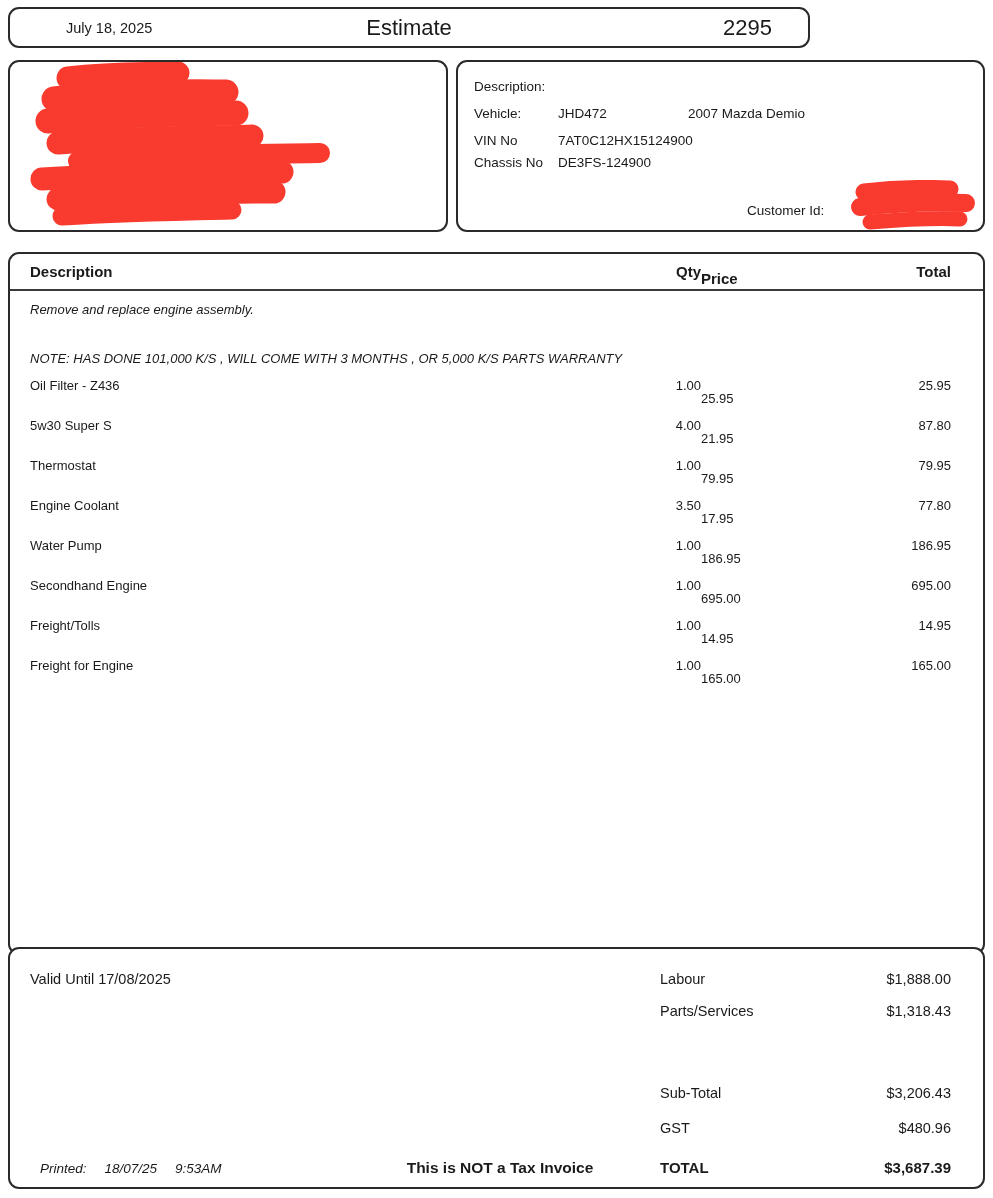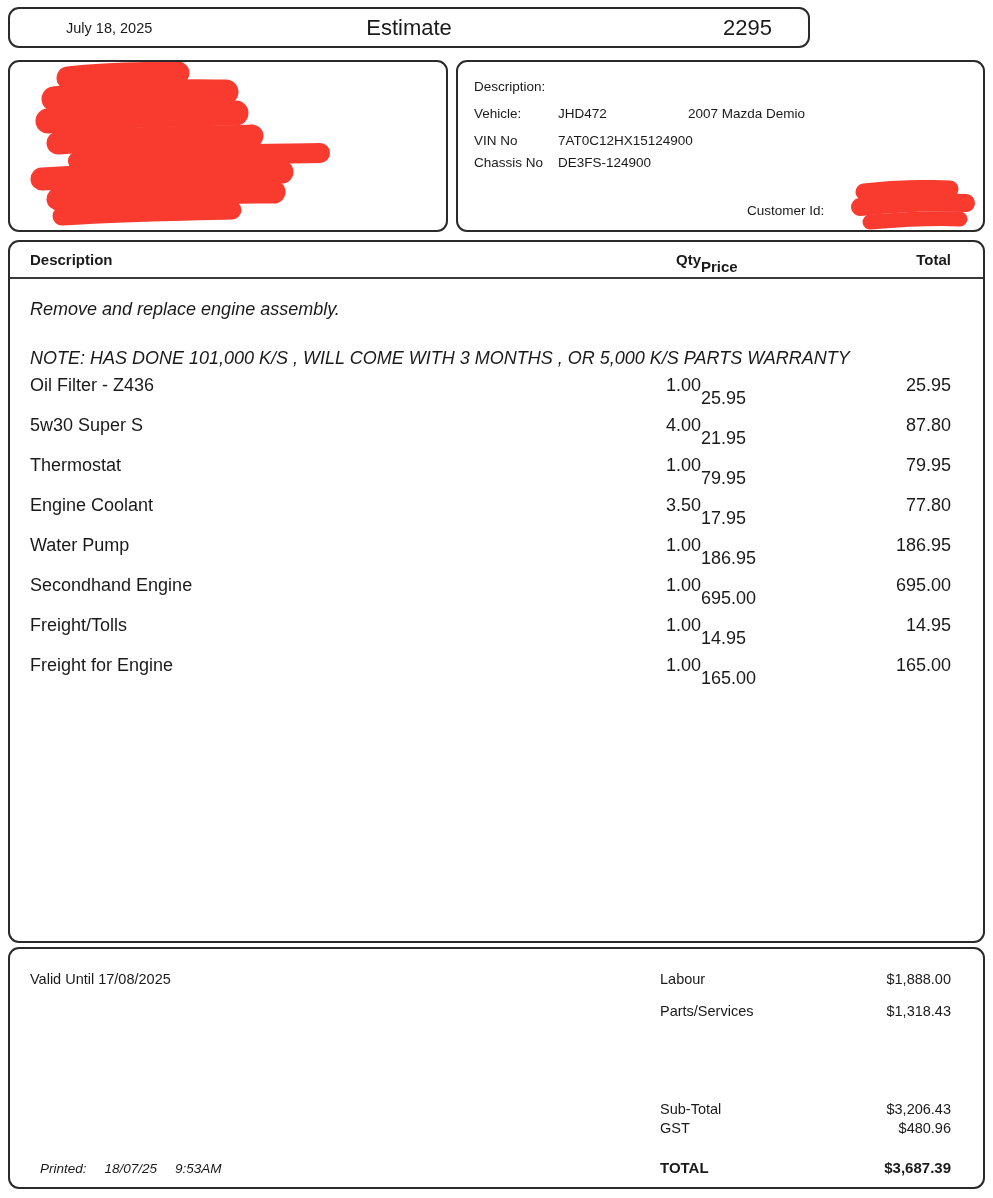"Description" .main-box { top: 240px -> 252px }
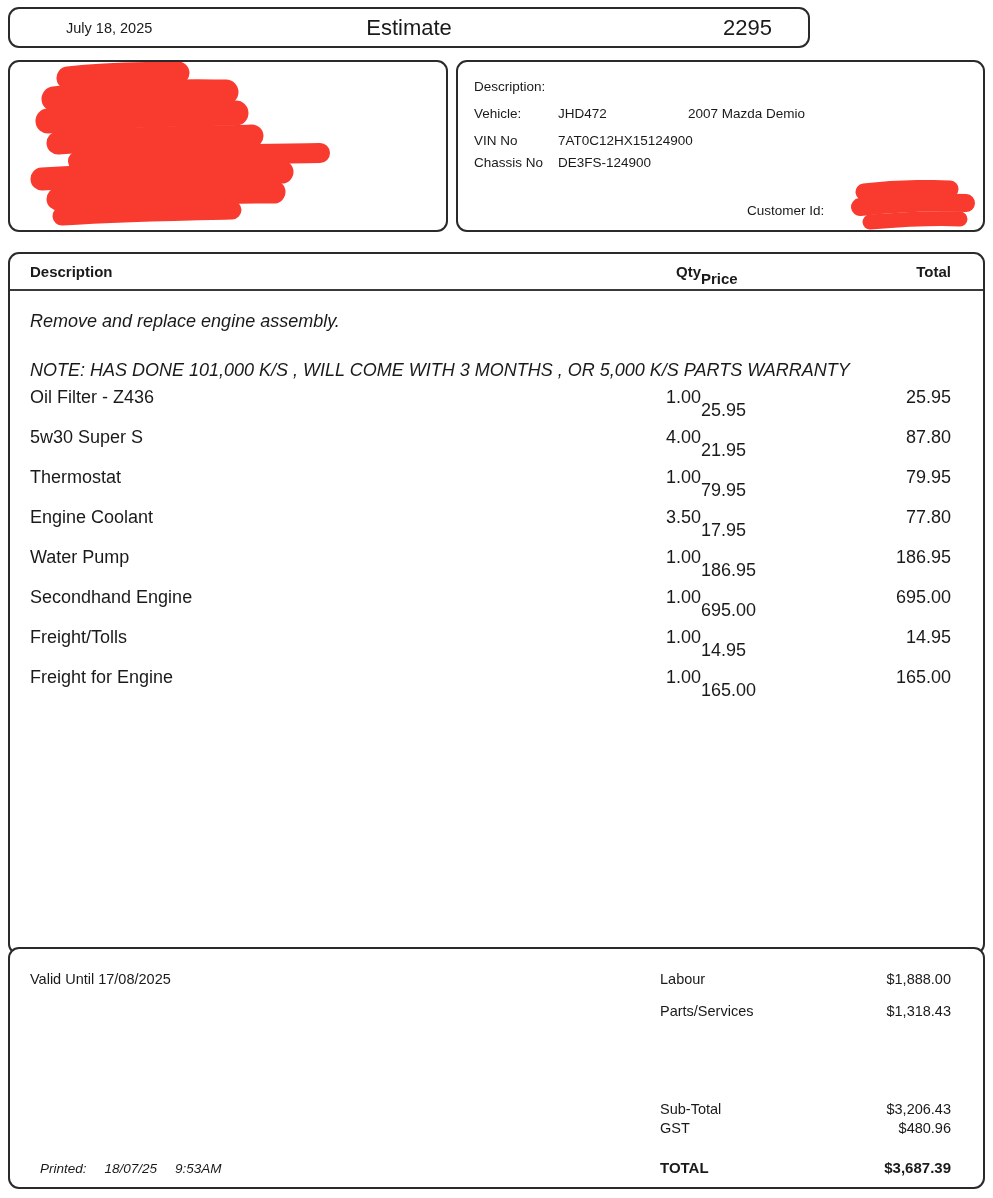"Remove and replace engine assembly." .tbody { font-size: 18px -> 13px; padding-top: 17px -> 5px }
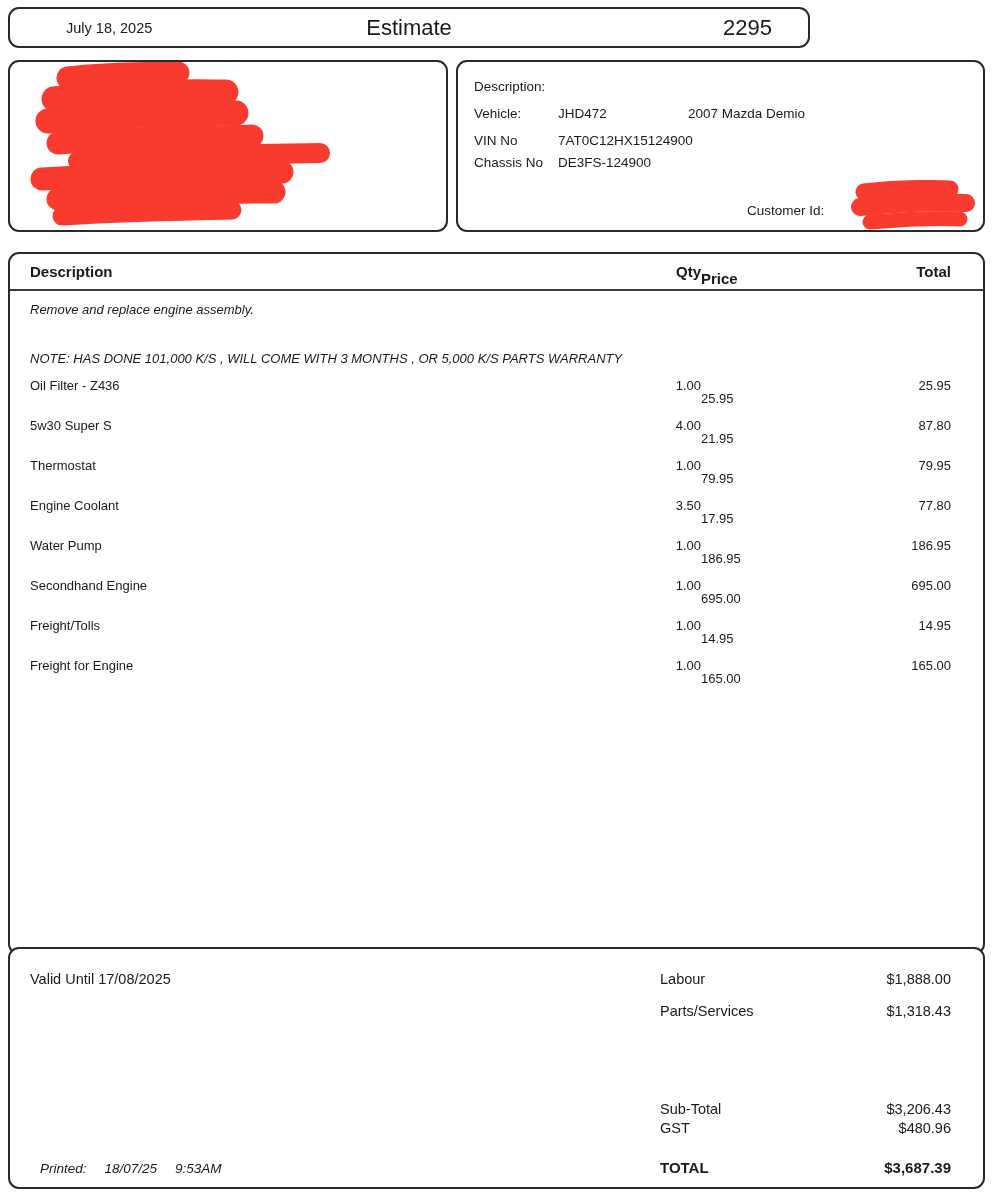"Sub-Total" .sum-row-2 { top: 152px -> 136px }
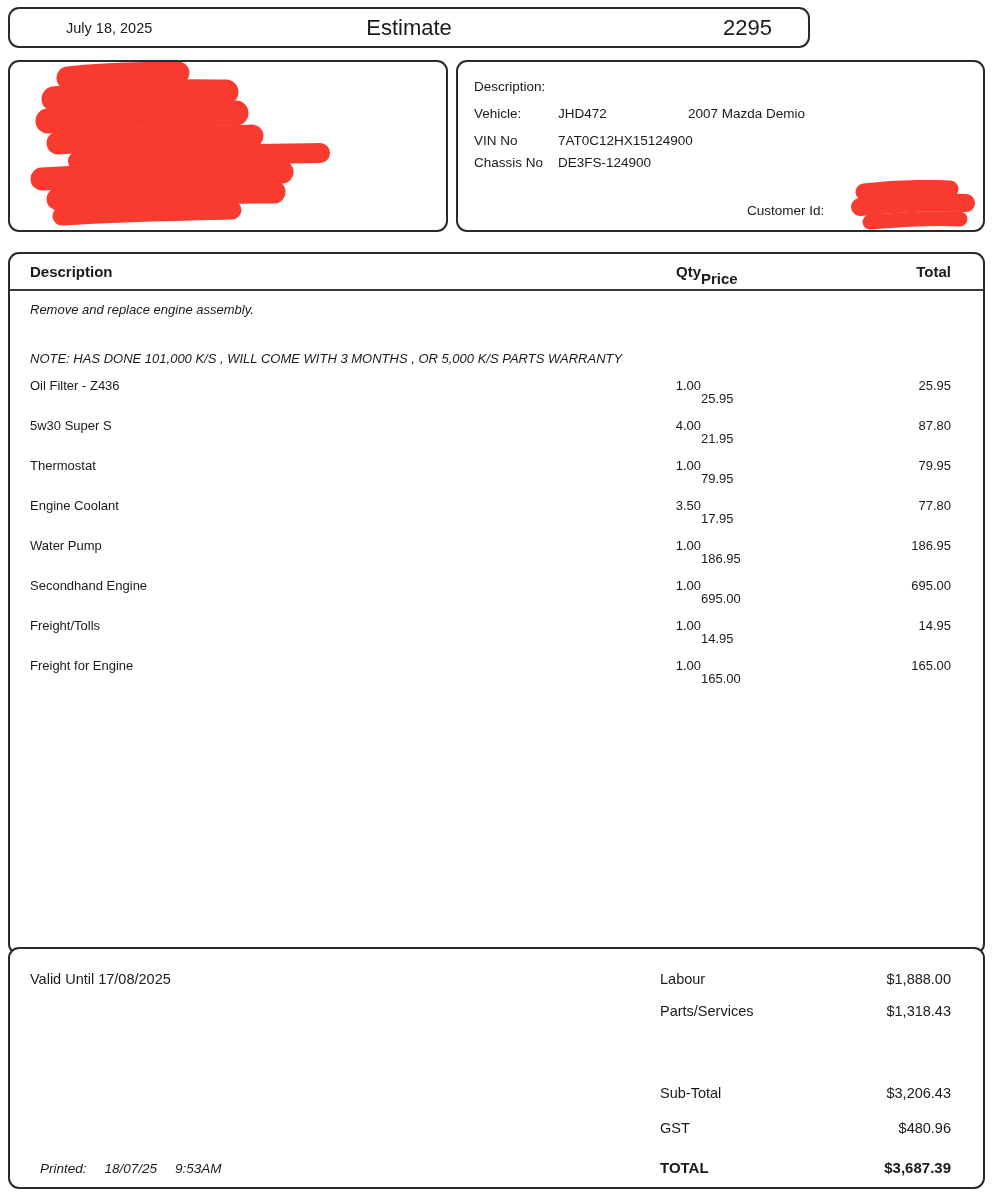"This is NOT a Tax" div.not-tax { html: none -> <div>This is NOT a Tax Invoice</div> }
